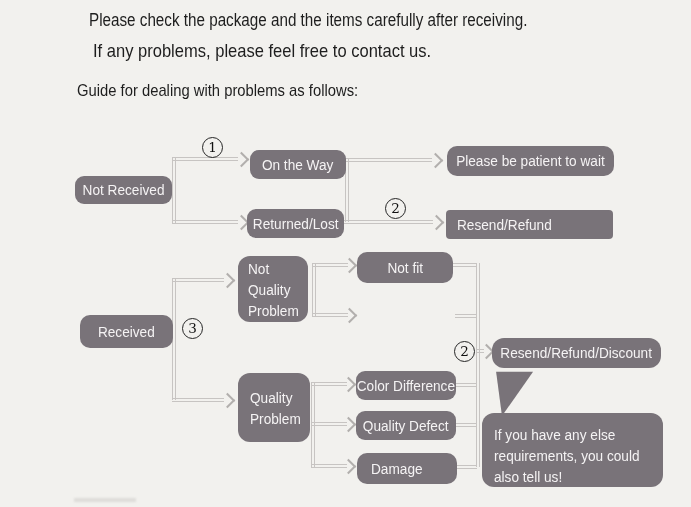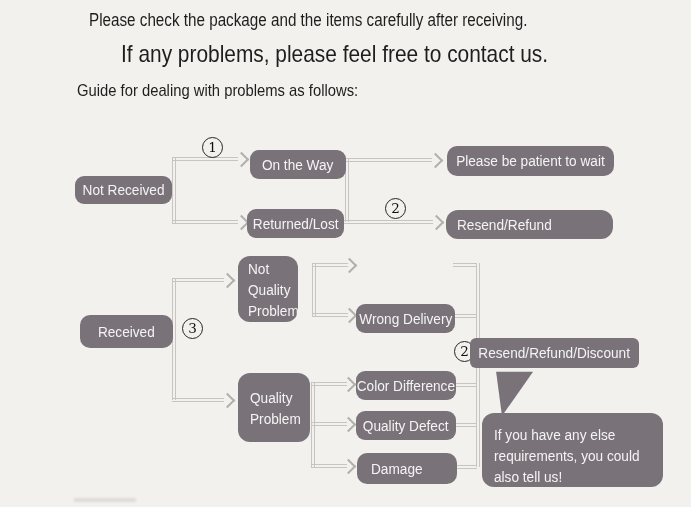"If any problems, please feel" .intro-2 { font-size: 24px -> 19px; margin-left: 28px -> none }
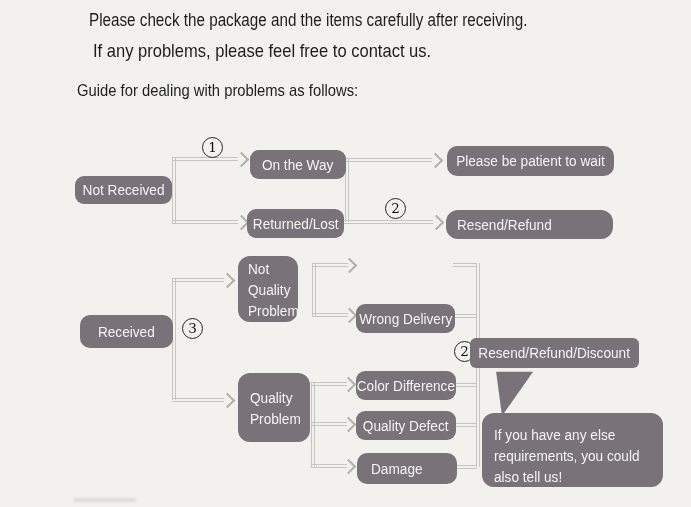"Resend/Refund" div.node { border-radius: 12px -> 4px }
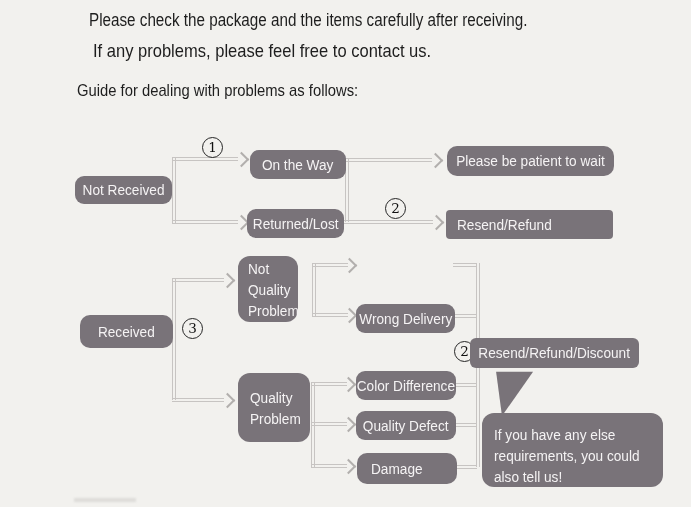"Not" div.node { width: 60px -> 70px }
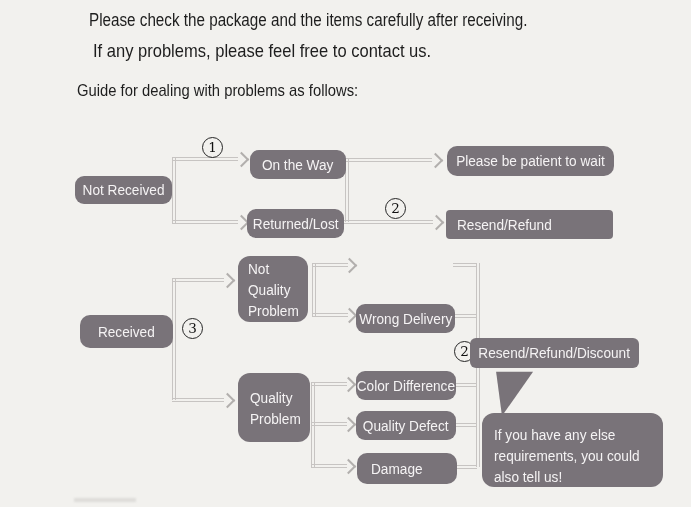"Not fit" div.node { html: none -> <div> <span>Not fit</span> </div> }
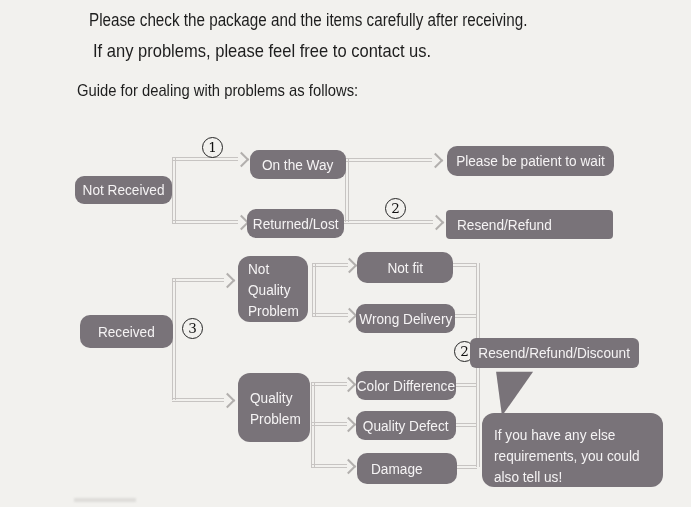"Wrong Delivery" div.node { html: <div> <span>Wrong Delivery</span> </div> -> none }
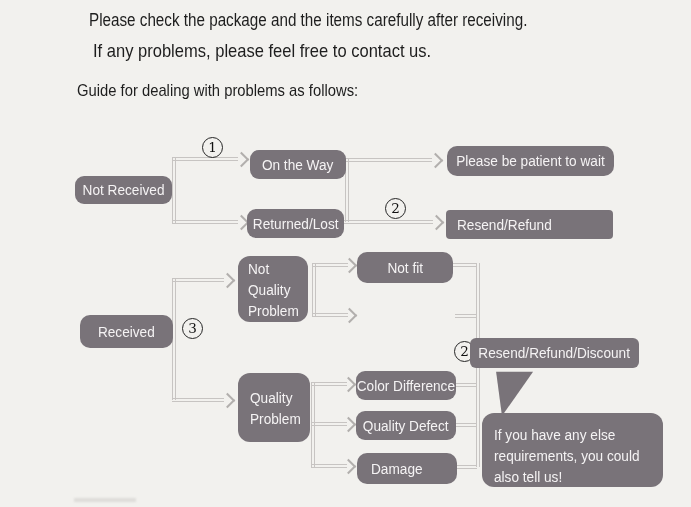"Resend/Refund/Discount" div.node { border-radius: 6px -> 12px; left: 470px -> 492px }
